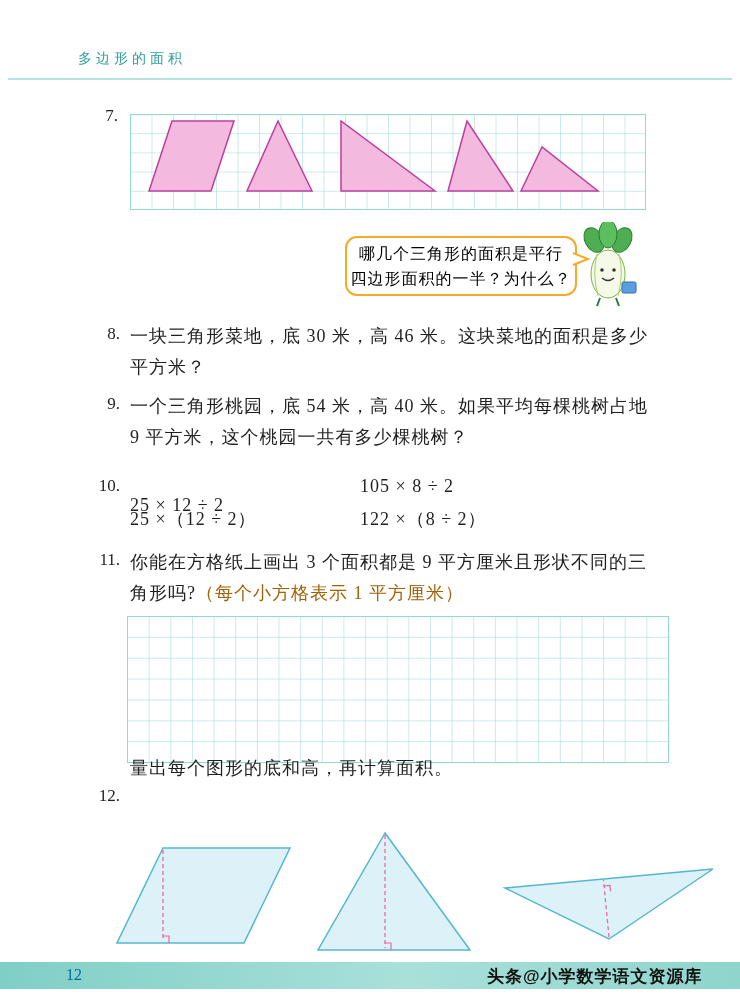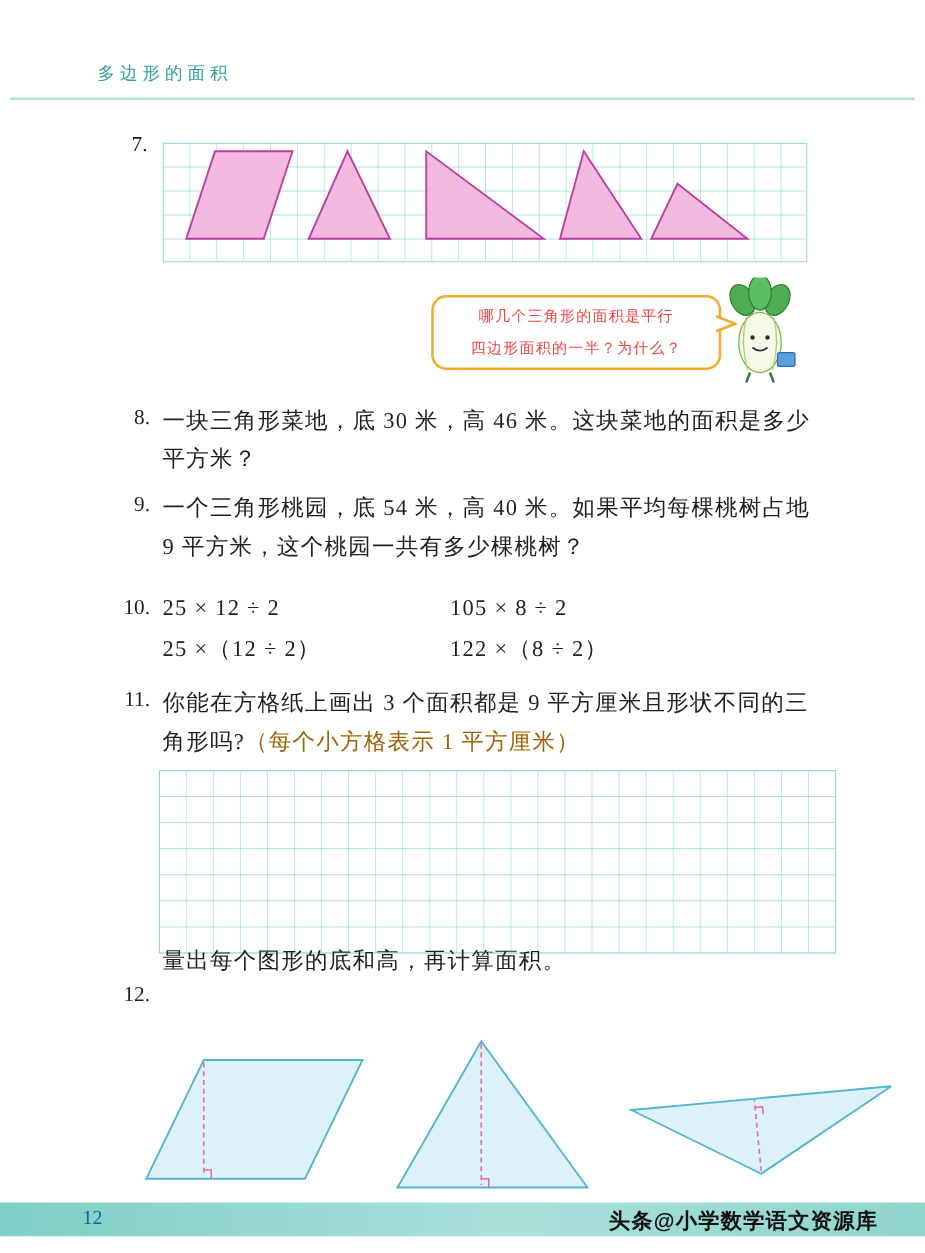"哪几个三角形的面积是平行" .bubble { color: #ef4444 -> #000000; font-size: 12px -> 16px }
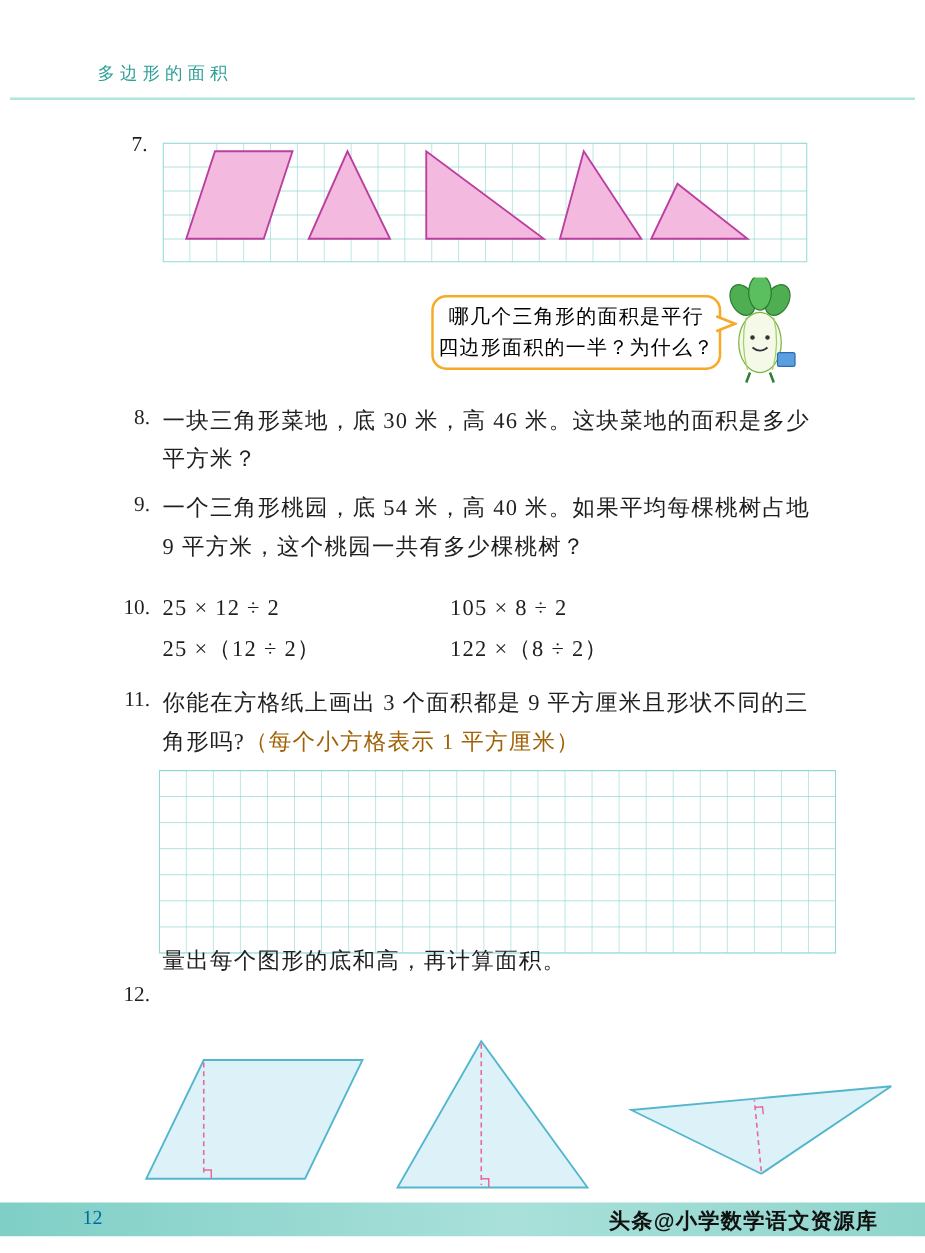"25 × 12 ÷ 2" div.qline { top: 476px -> 495px }
